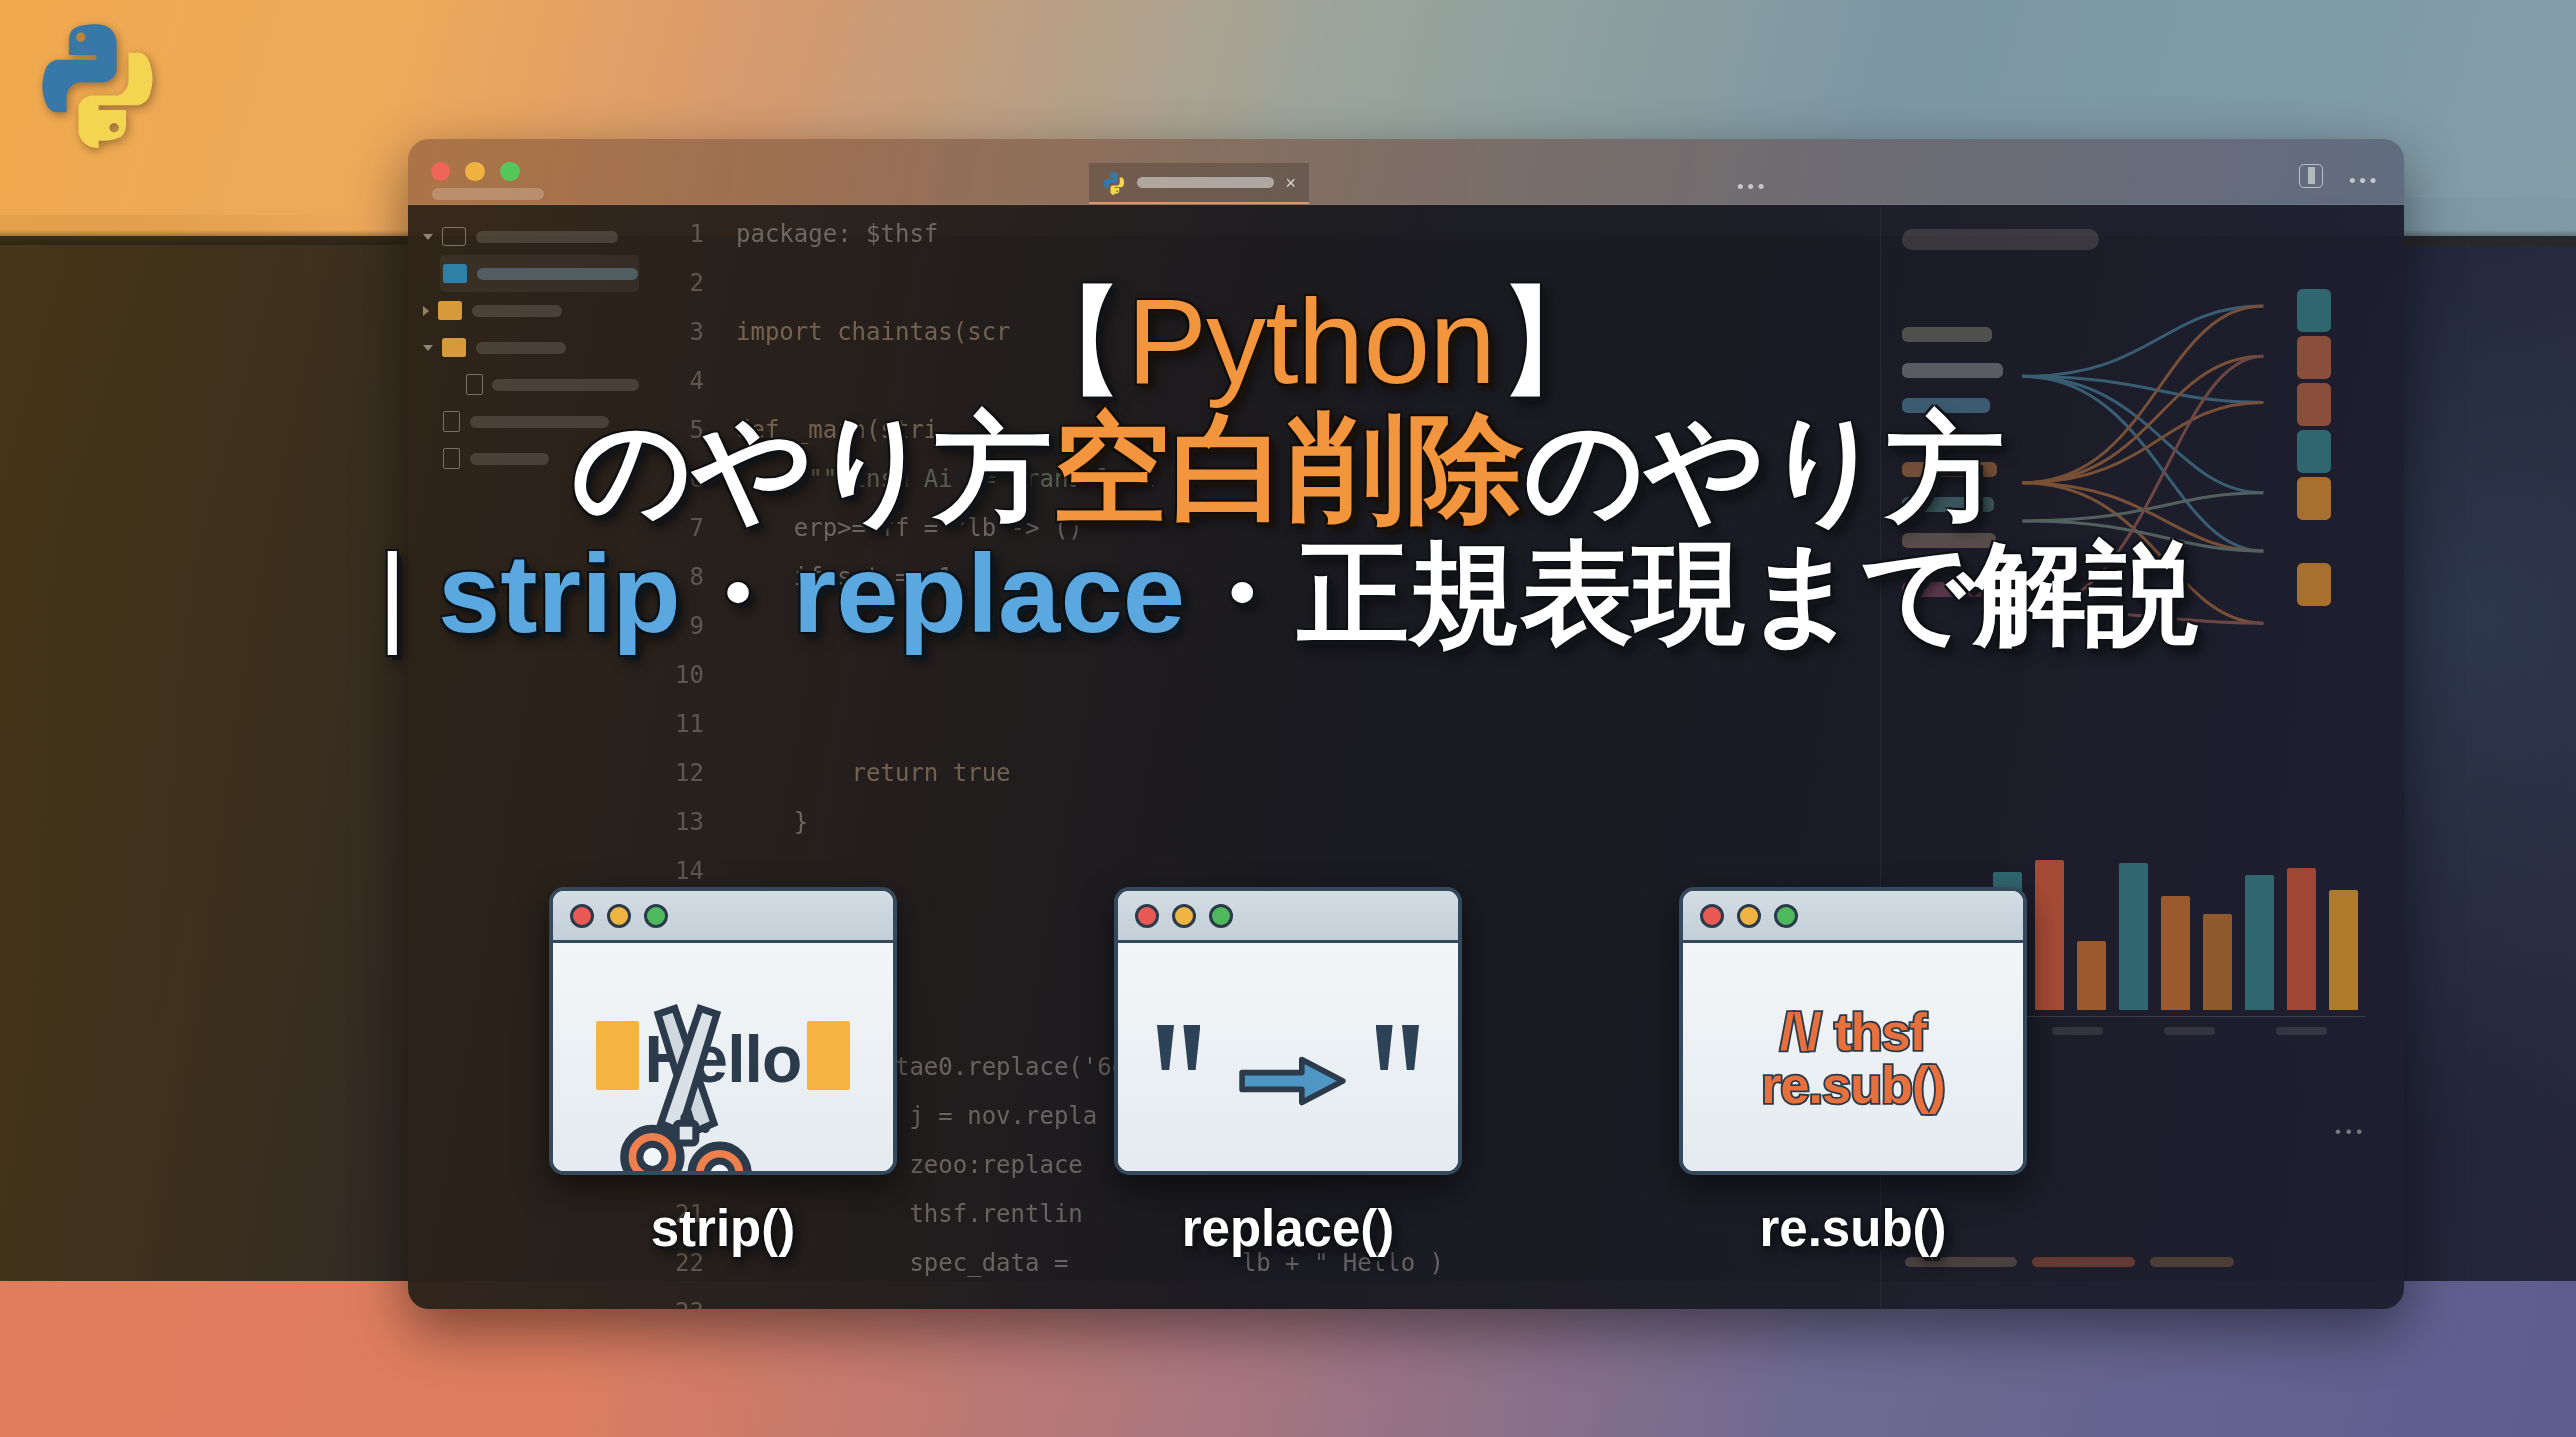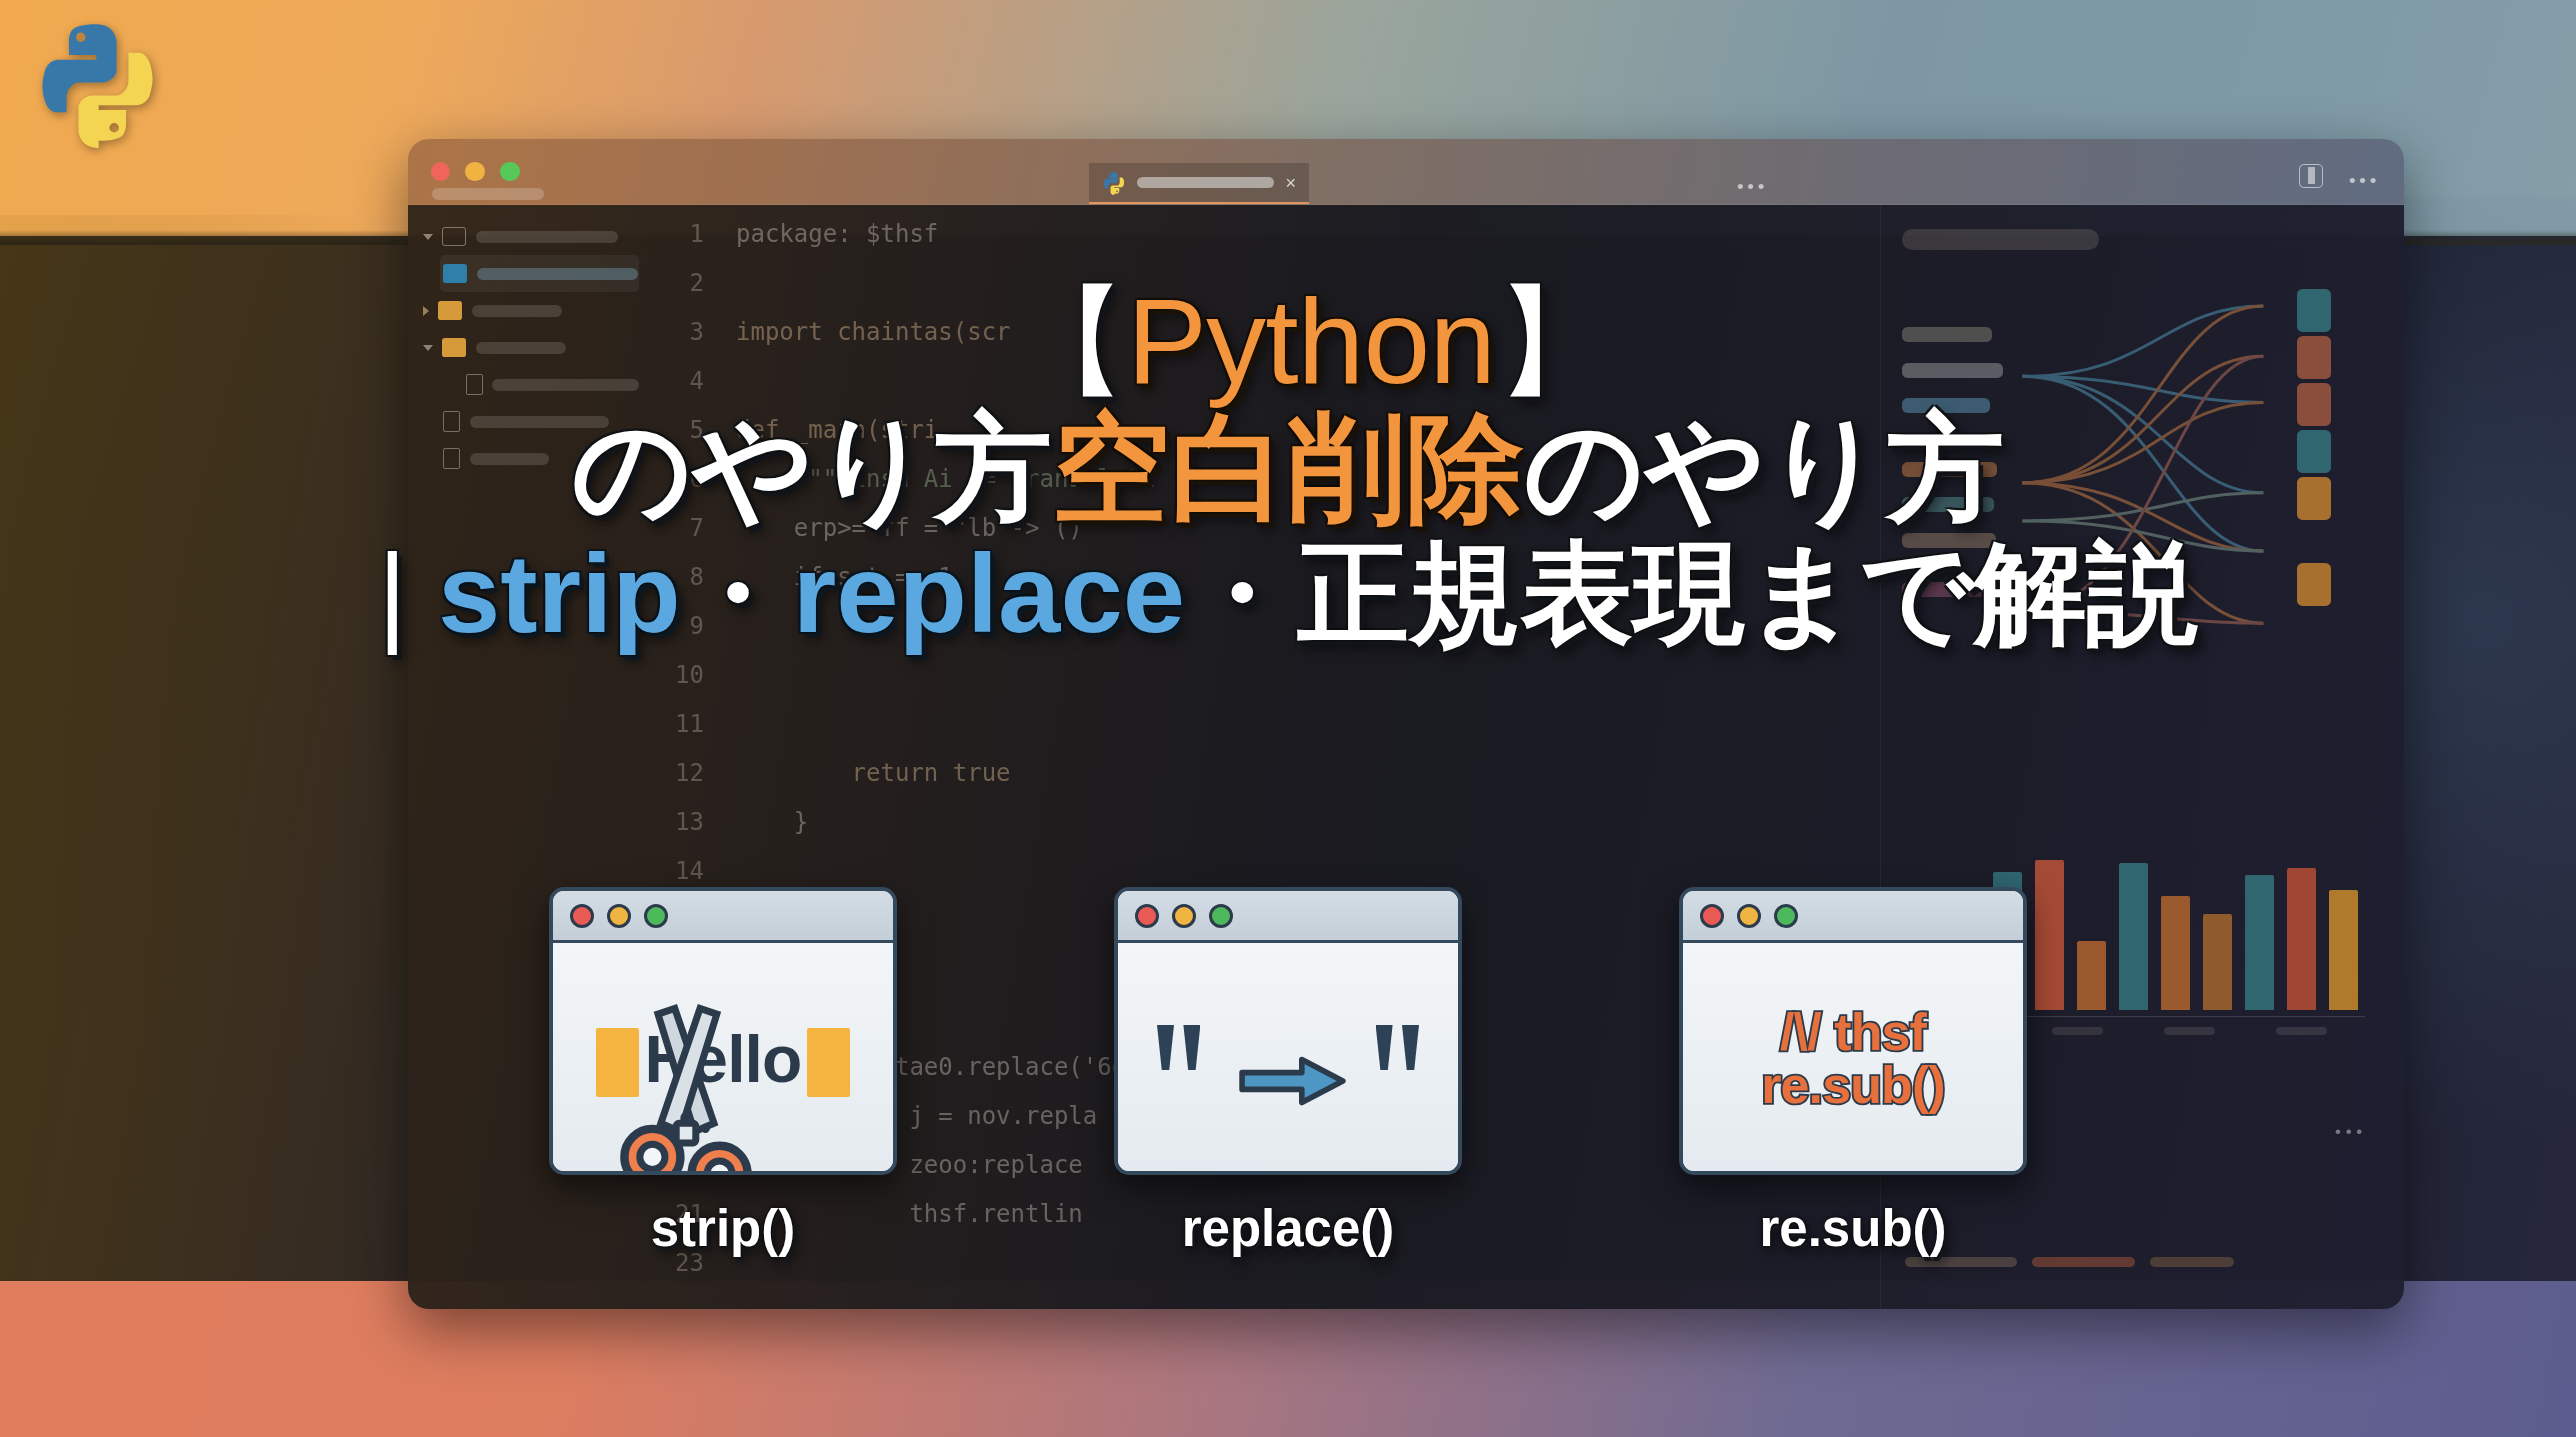"Hello" .hello-row { align-items: flex-end -> flex-start }
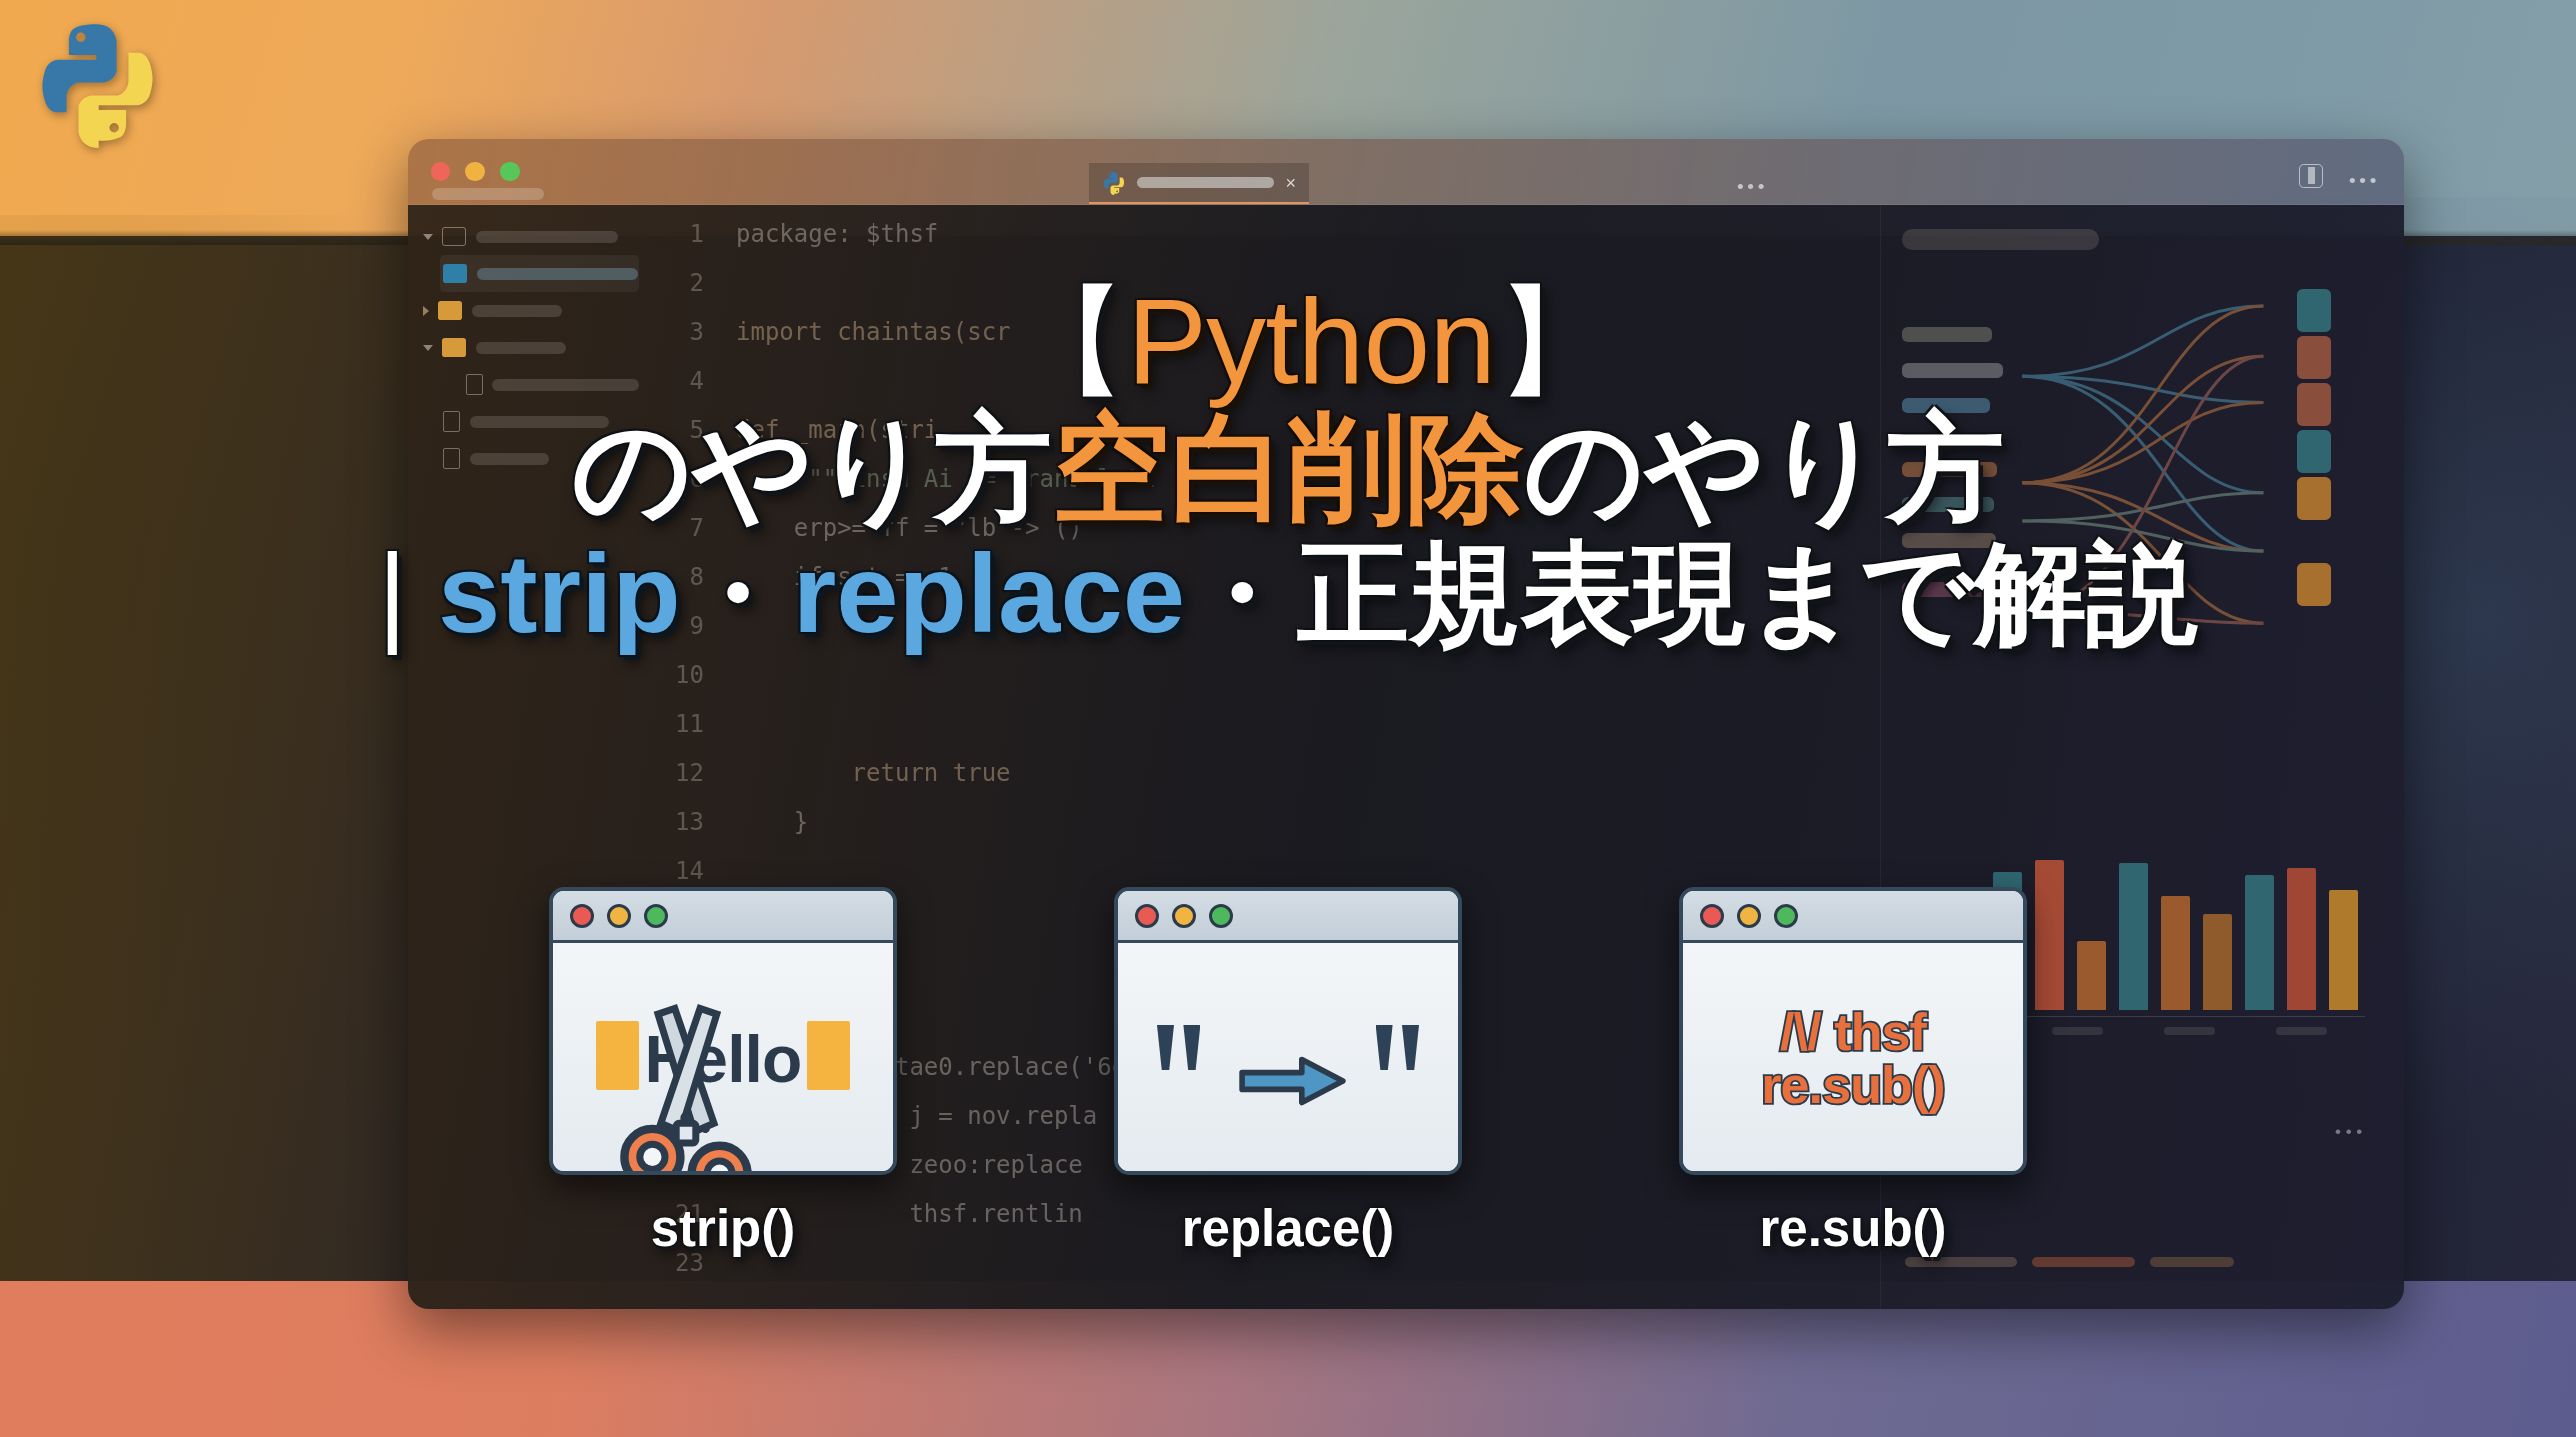"22" div.code-line { html: none -> <div> <span>22</span> <span> spec_data = lb + " Hello )</span> </div> }
